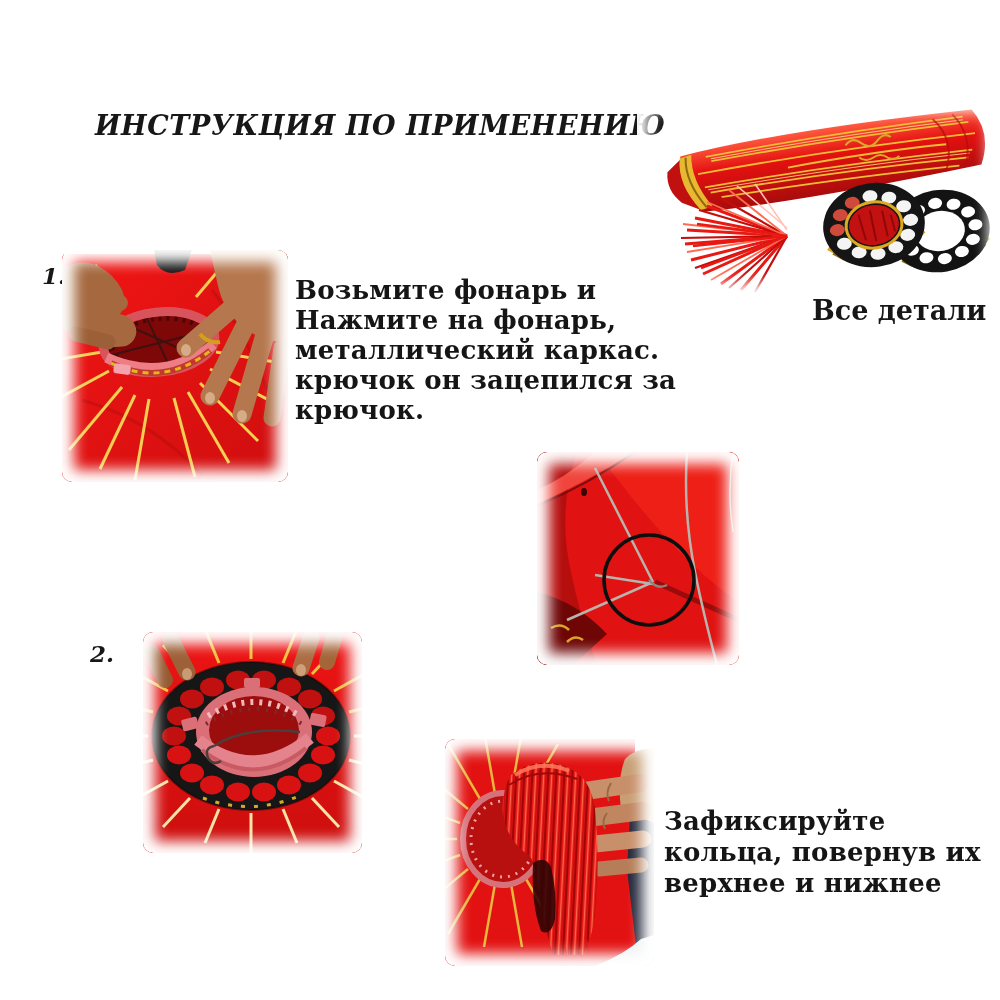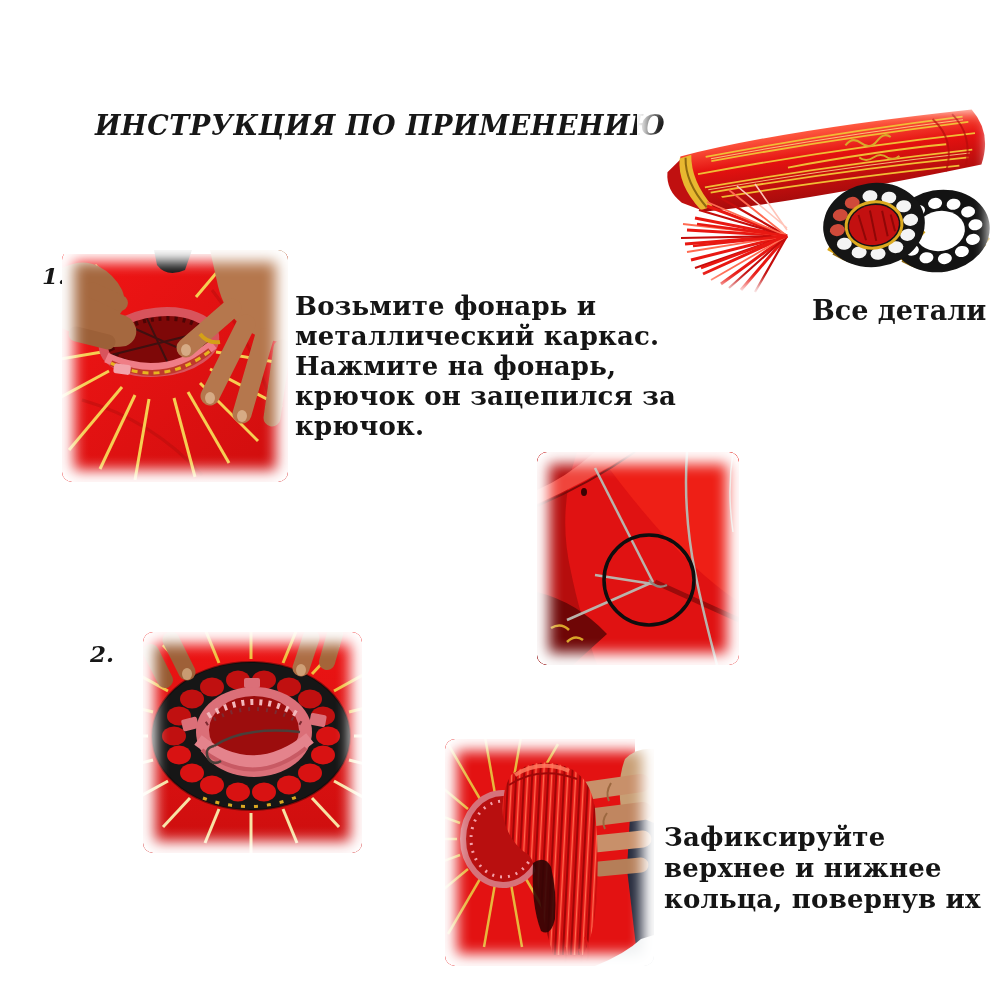"Возьмите фонарь и" .instr { margin-top: 16px -> none }
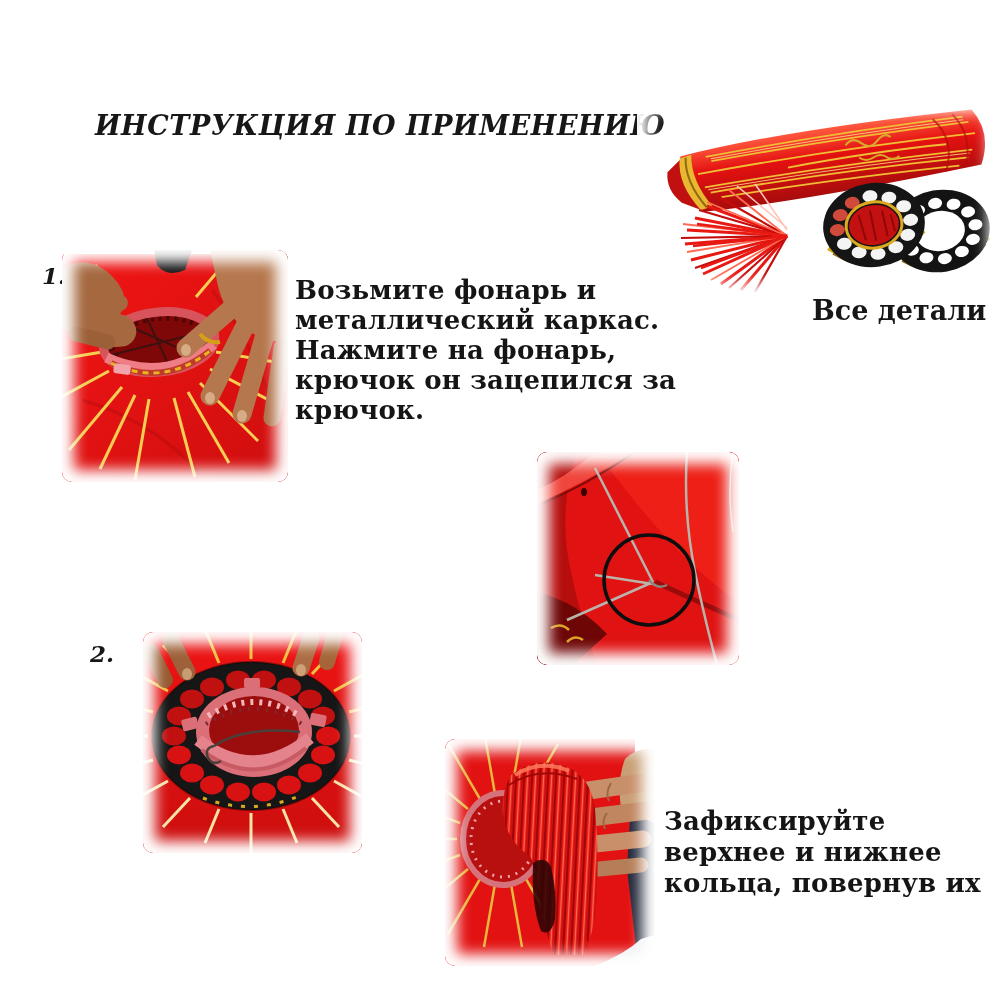"металлический каркас." div.ln { order: before "Нажмите на фонарь," -> after "Нажмите на фонарь," }
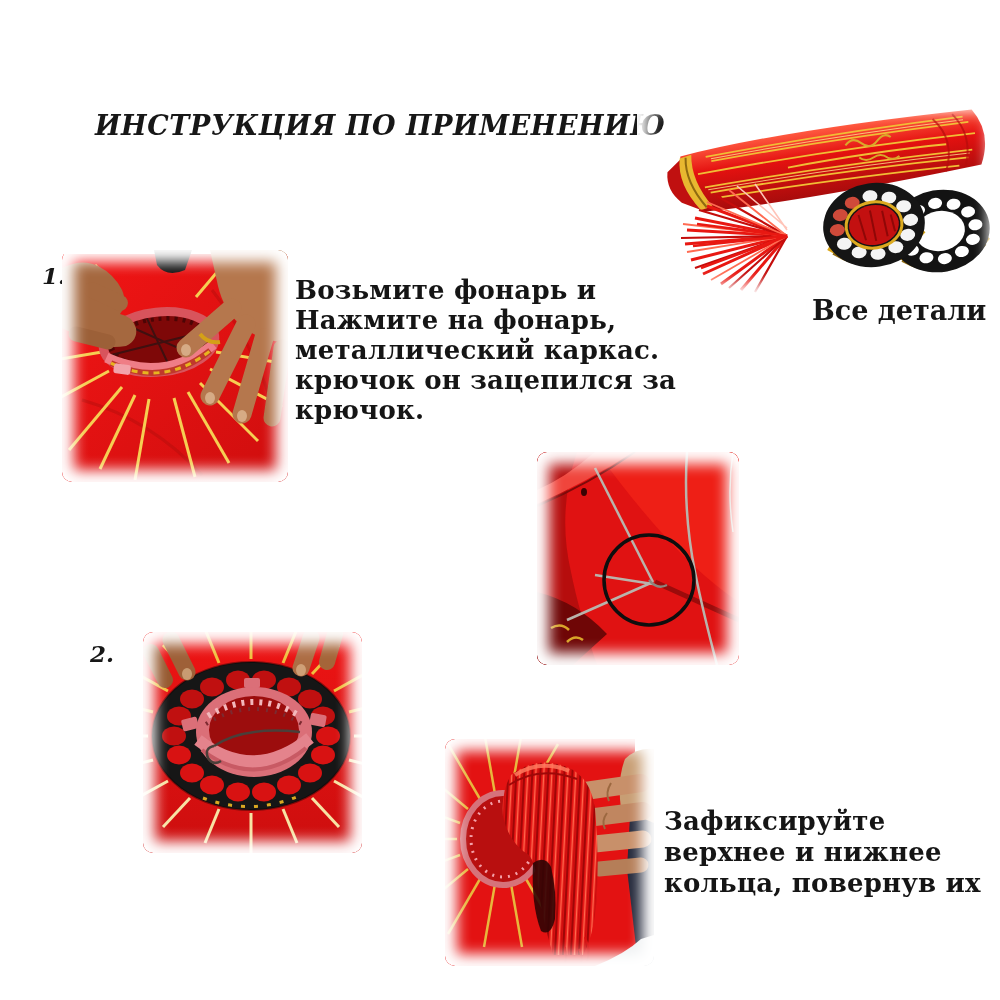"верхнее и нижнее" div.ln { order: before "кольца, повернув их" -> after "кольца, повернув их" }
